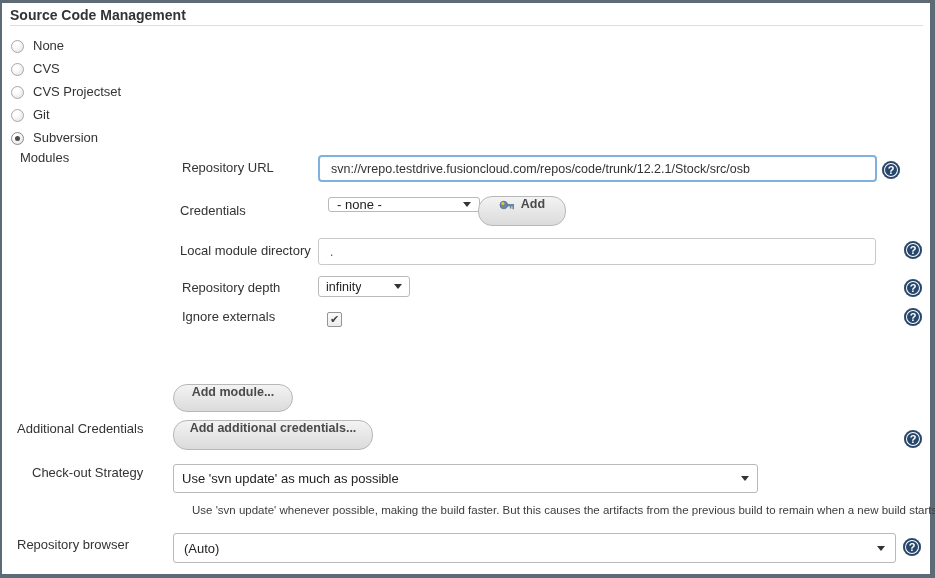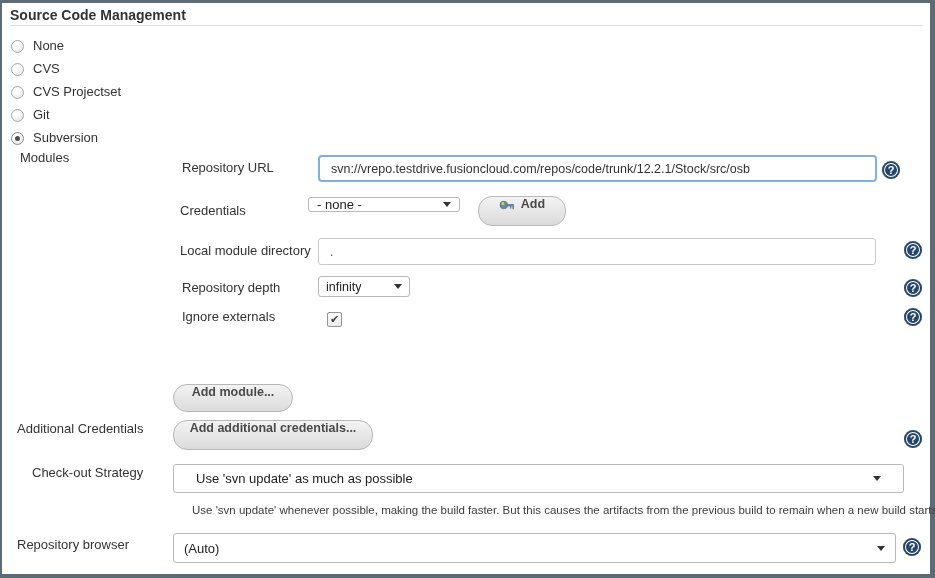"- none -" div.abs { left: 308px -> 328px }
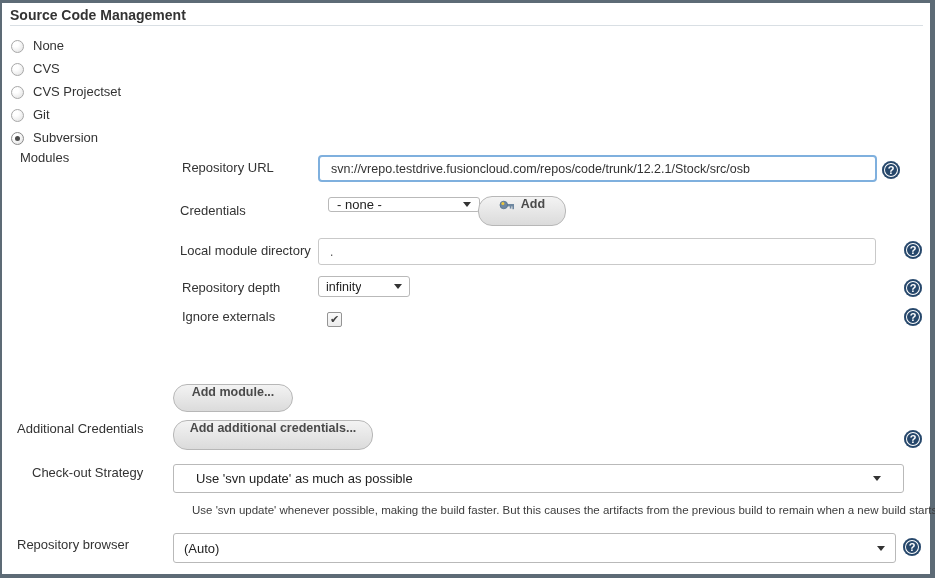"Use 'svn update' as much" div.abs { padding: 0 22px -> 0 8px; width: 731px -> 585px }
